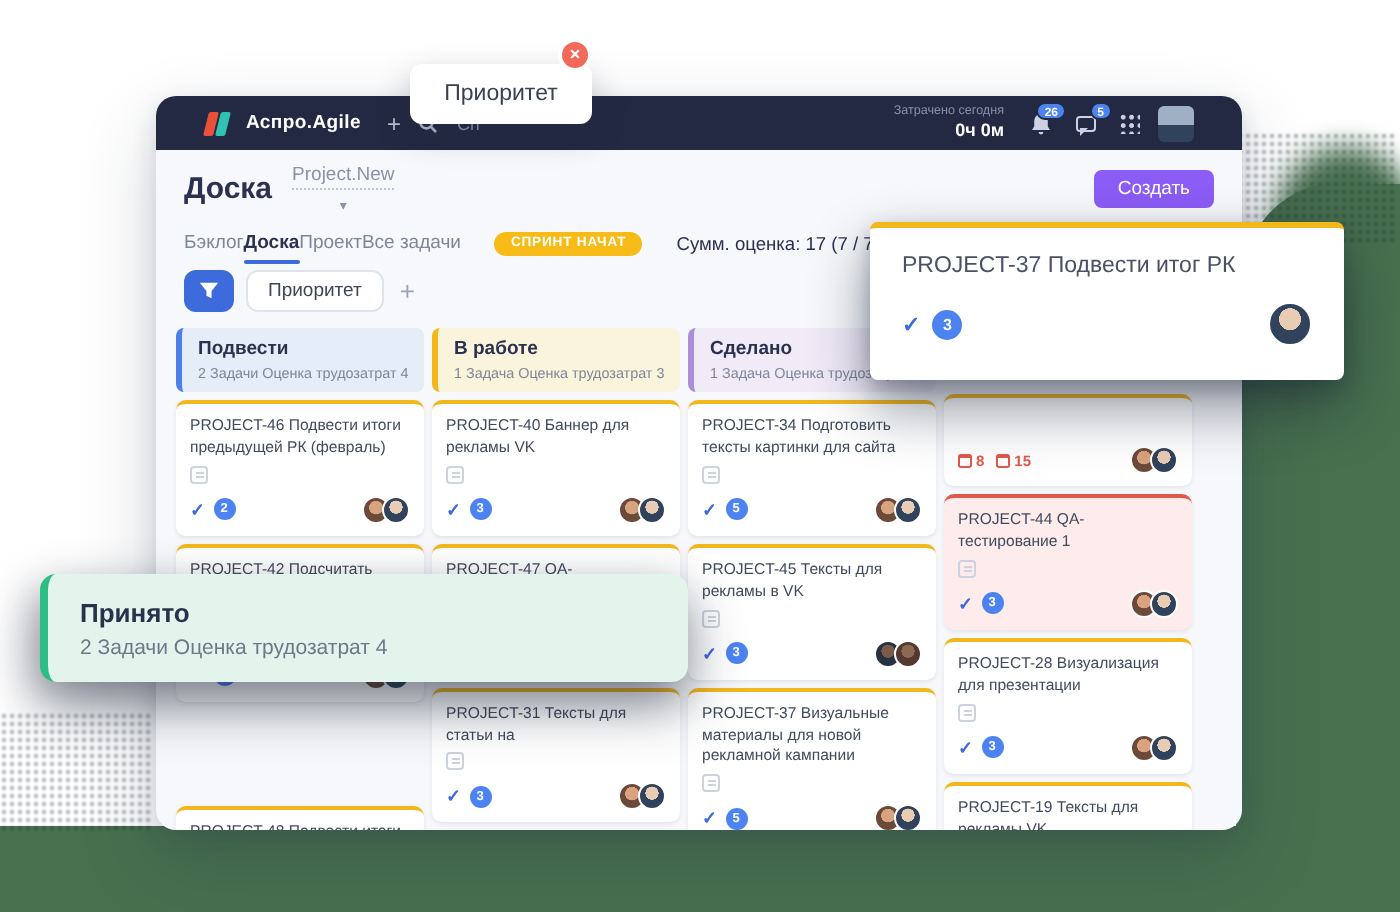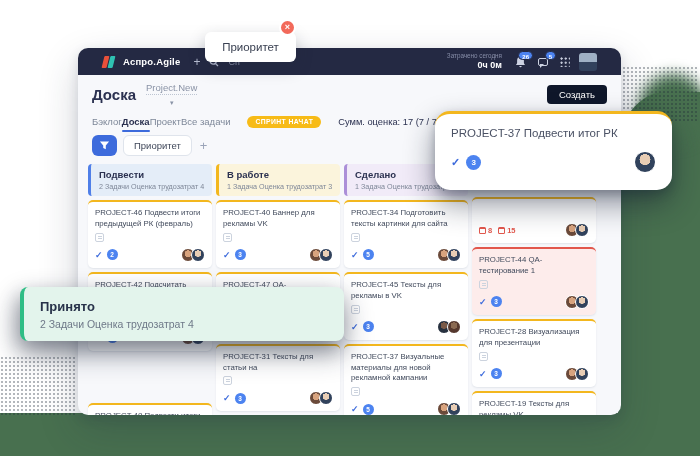"Создать" .create-btn { background: #0f172a -> #8b5cf6 }
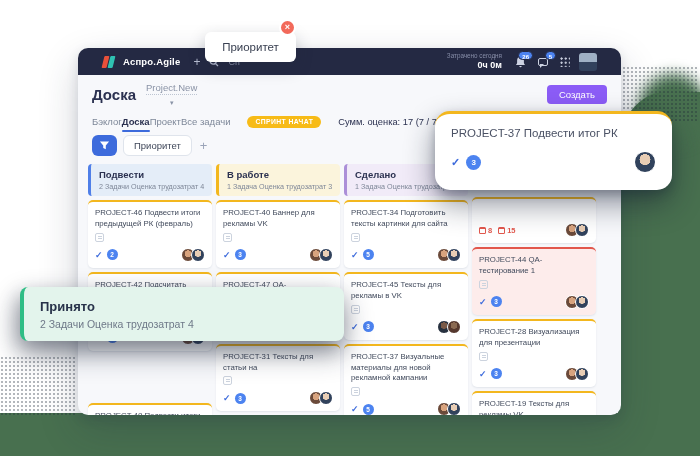"PROJECT-37 Подвести итог РК" .drag-card { border-radius: 15px -> 4px }
